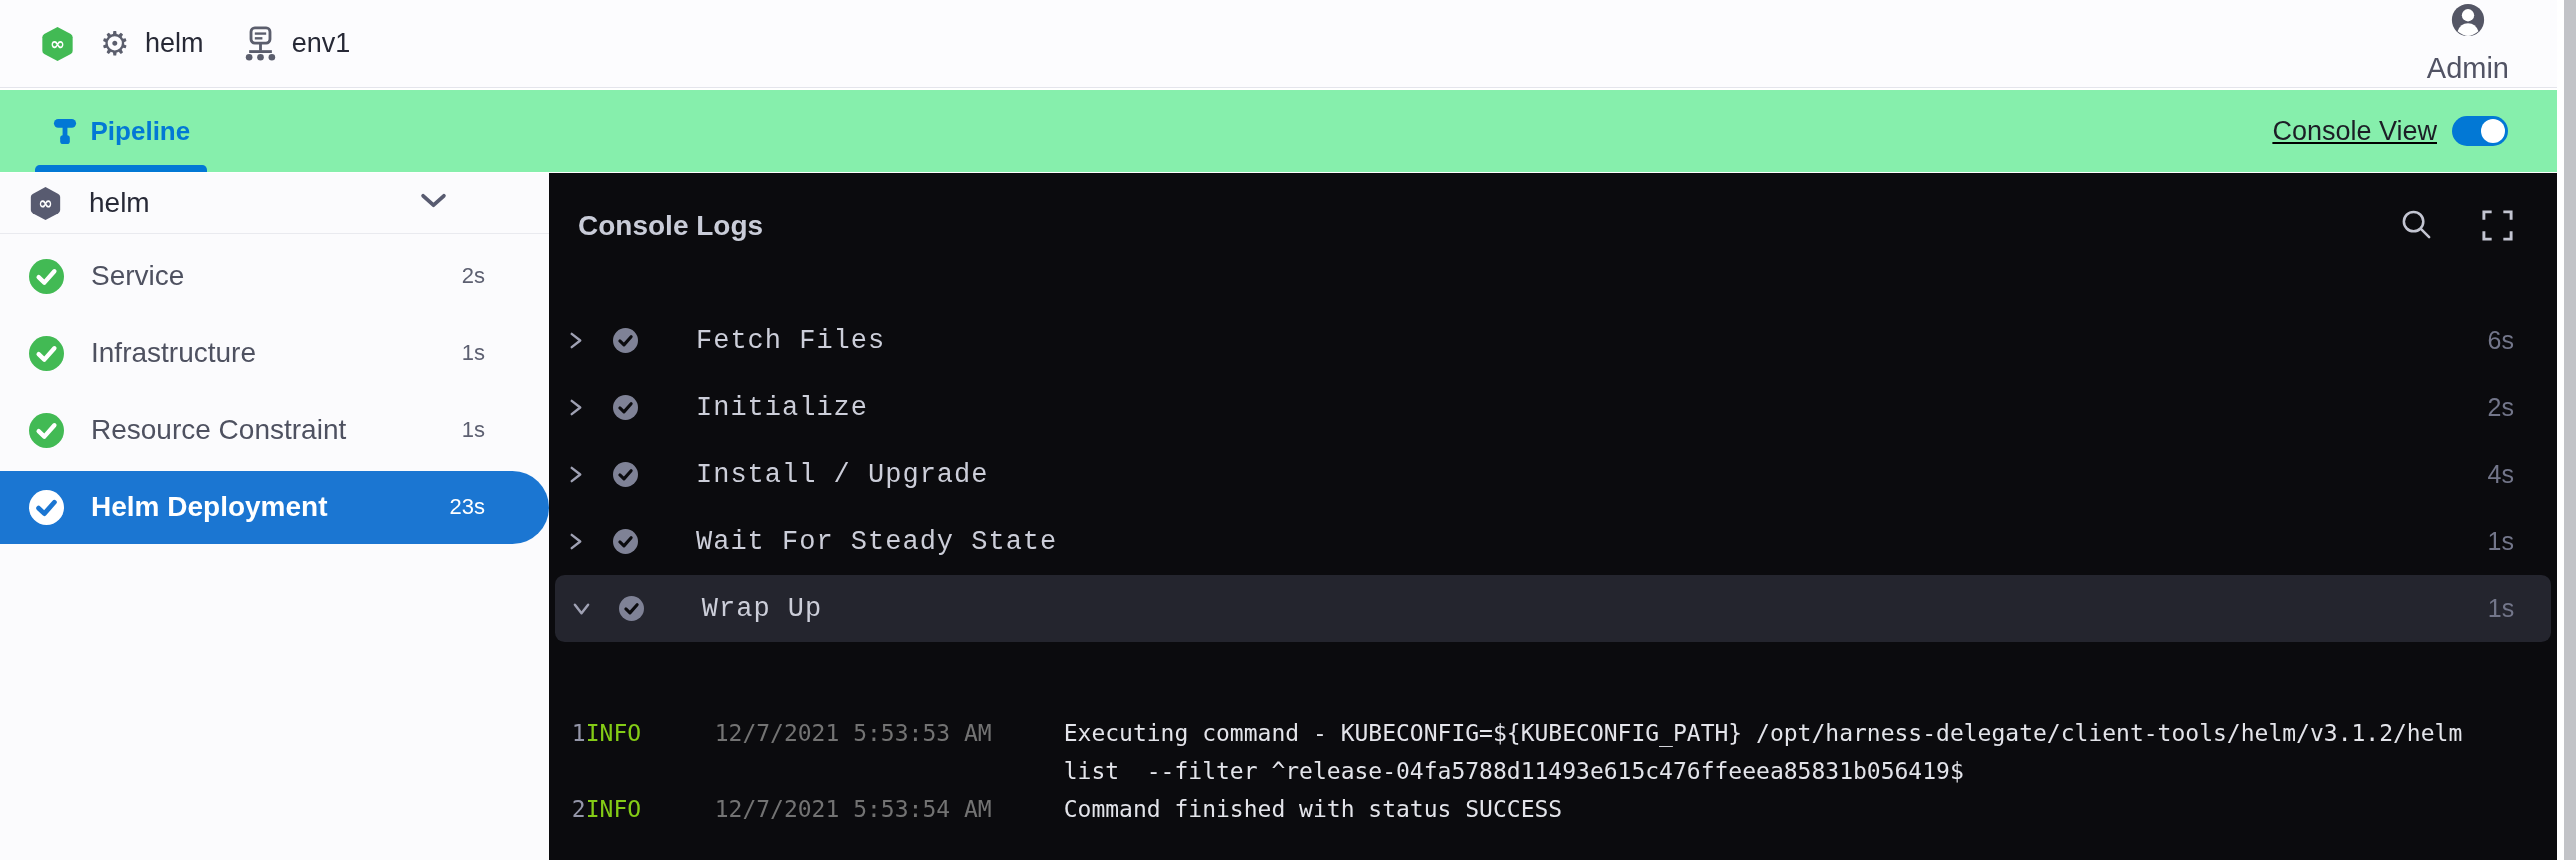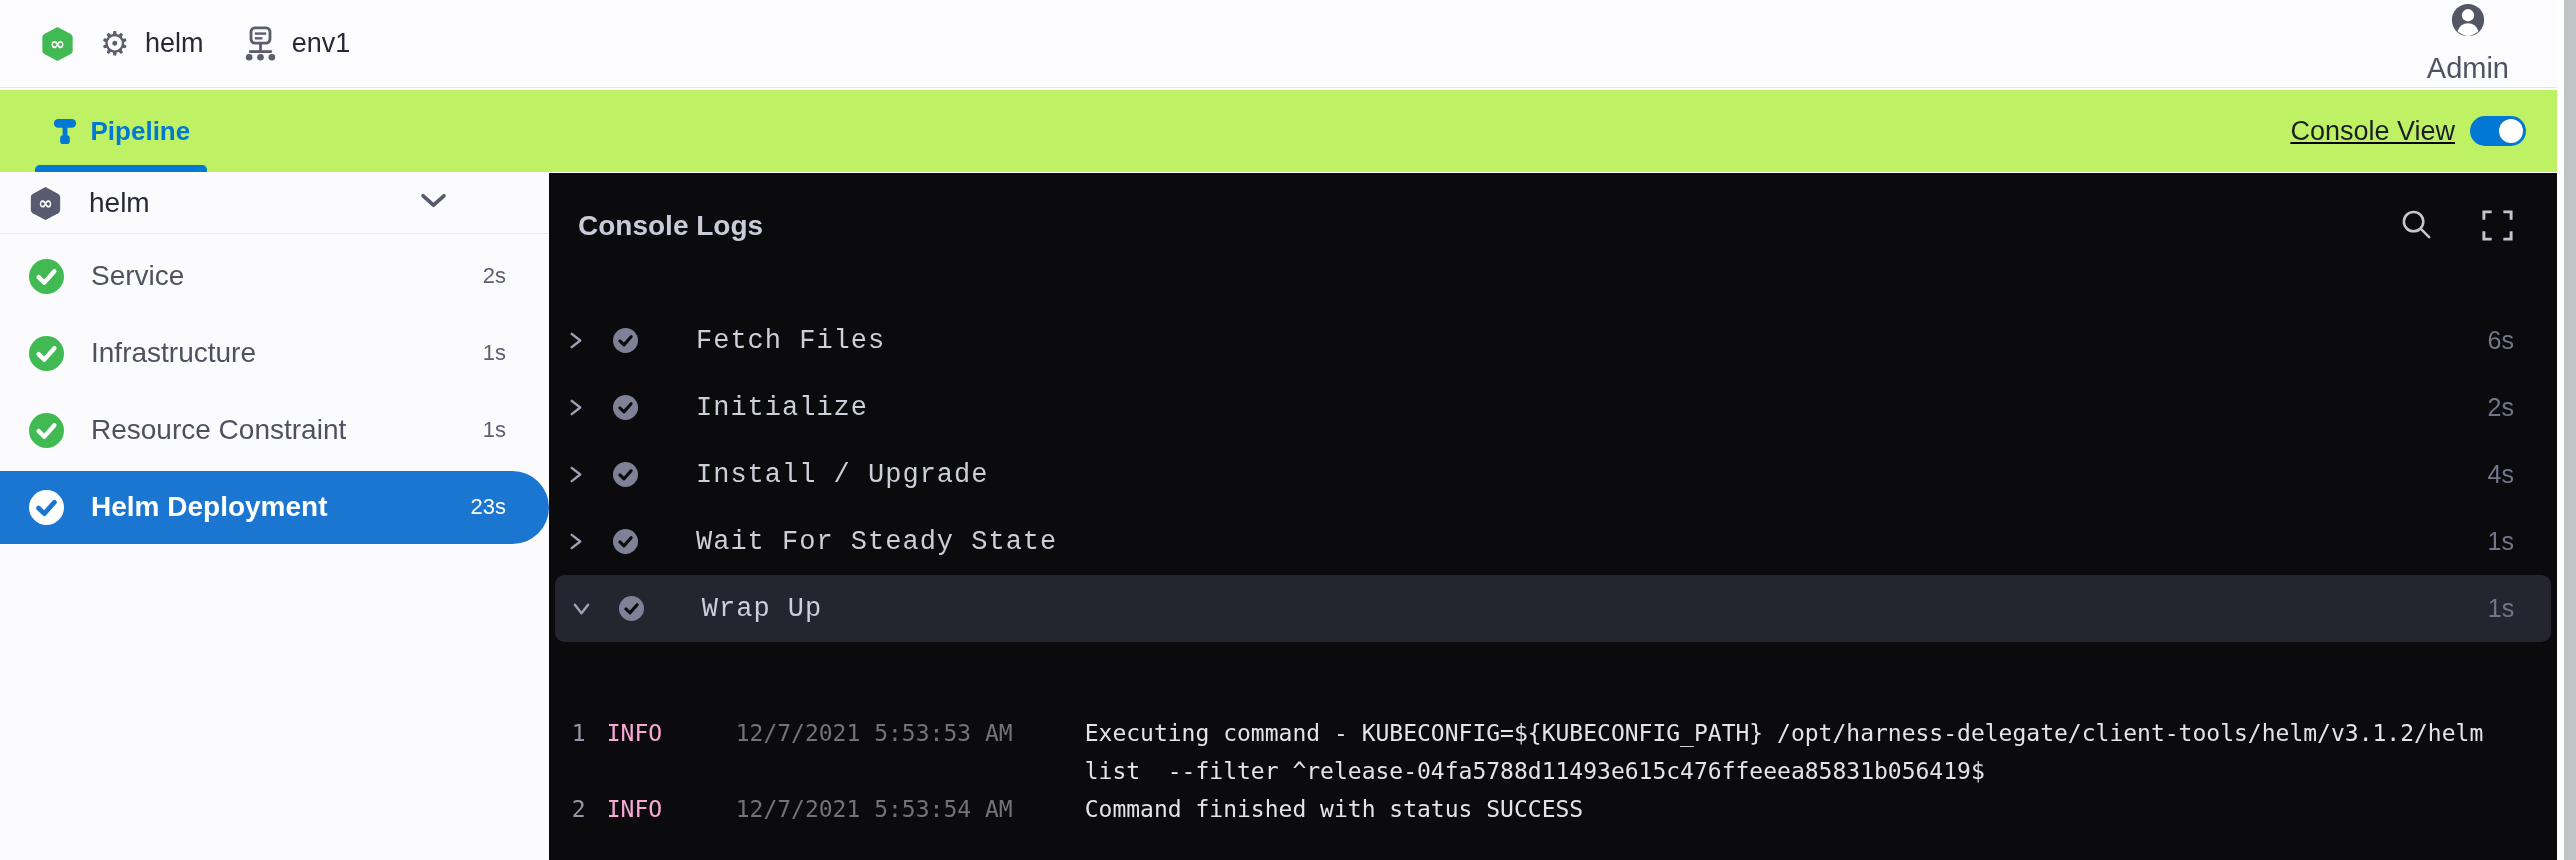"Pipeline" .tabbar { background: #bef264 -> #86efac; padding: 0 50px 0 35px -> 0 68px 0 35px }
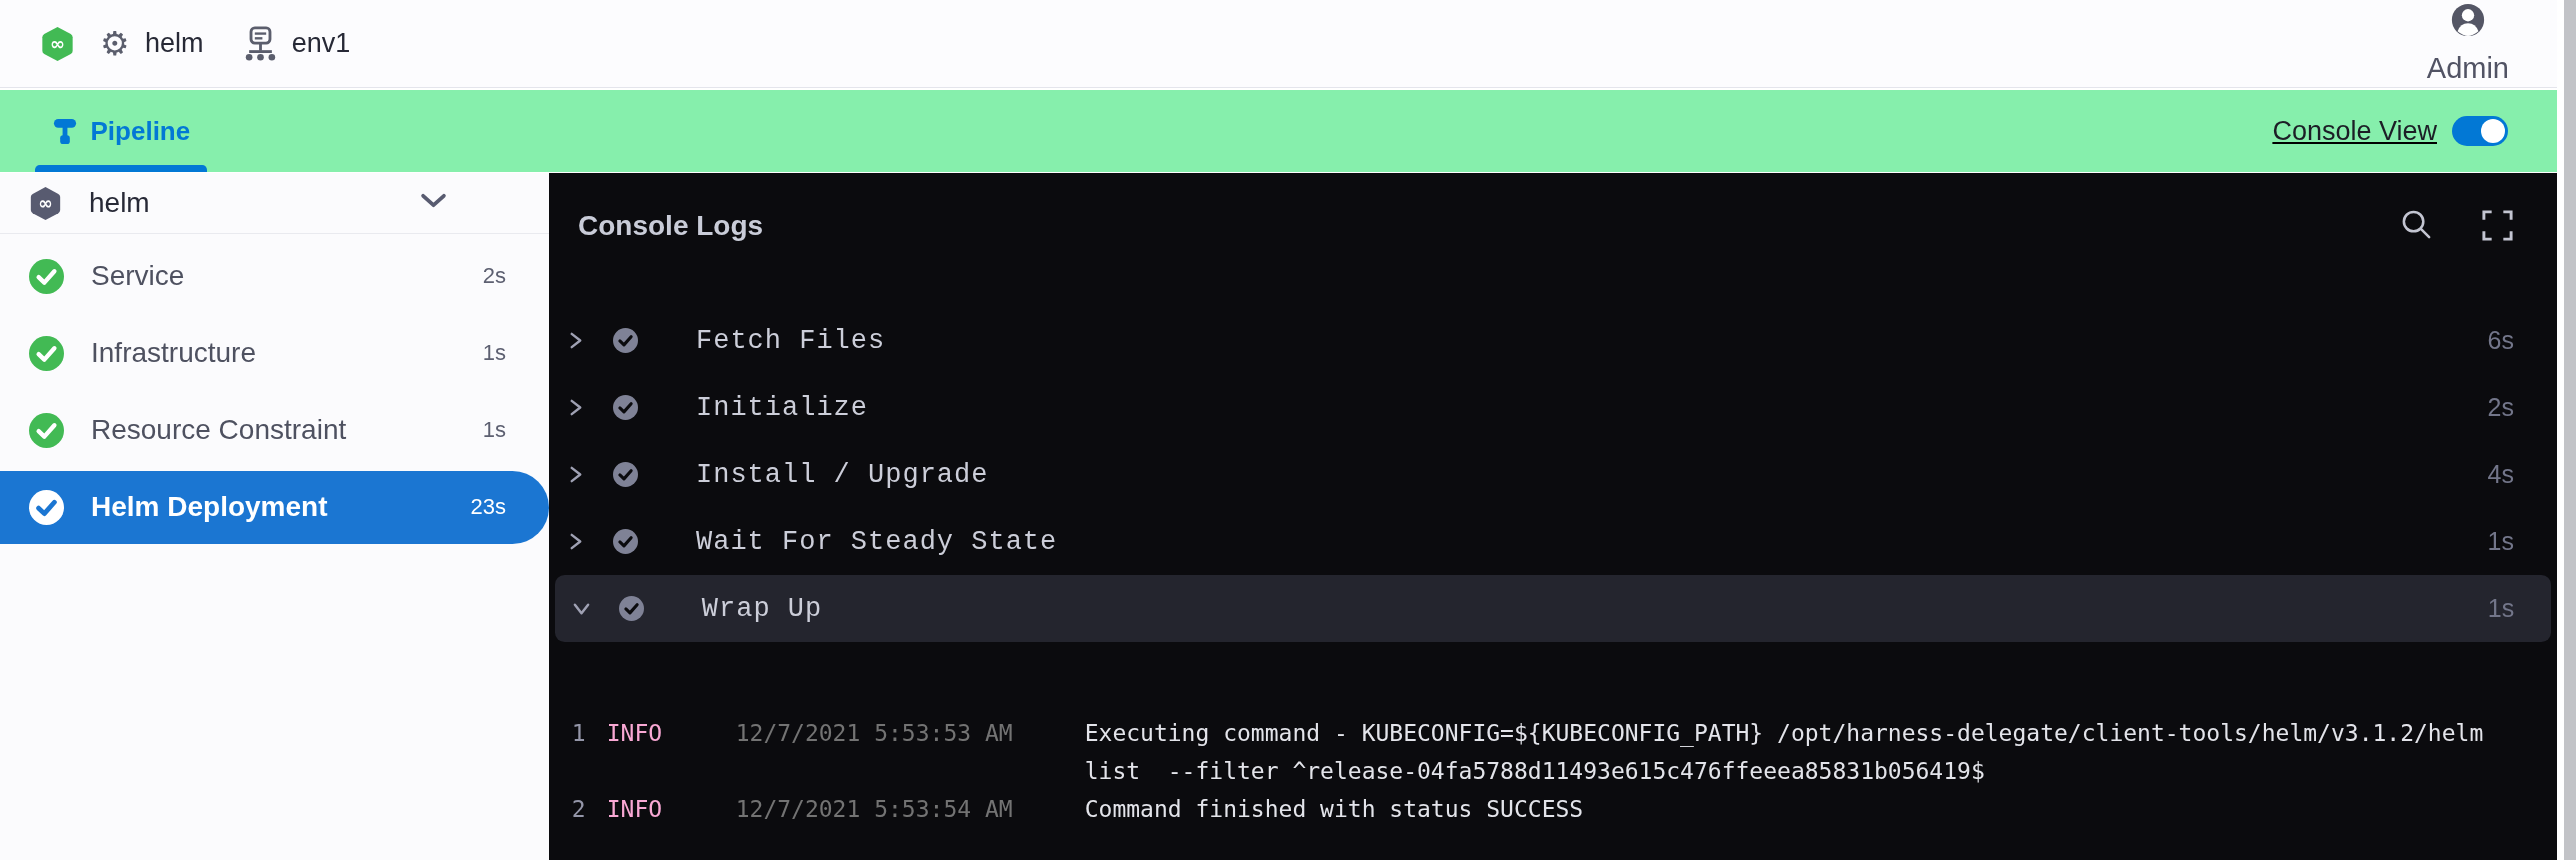"Service" .stage-row { padding: 0 43px 0 29px -> 0 64px 0 29px }
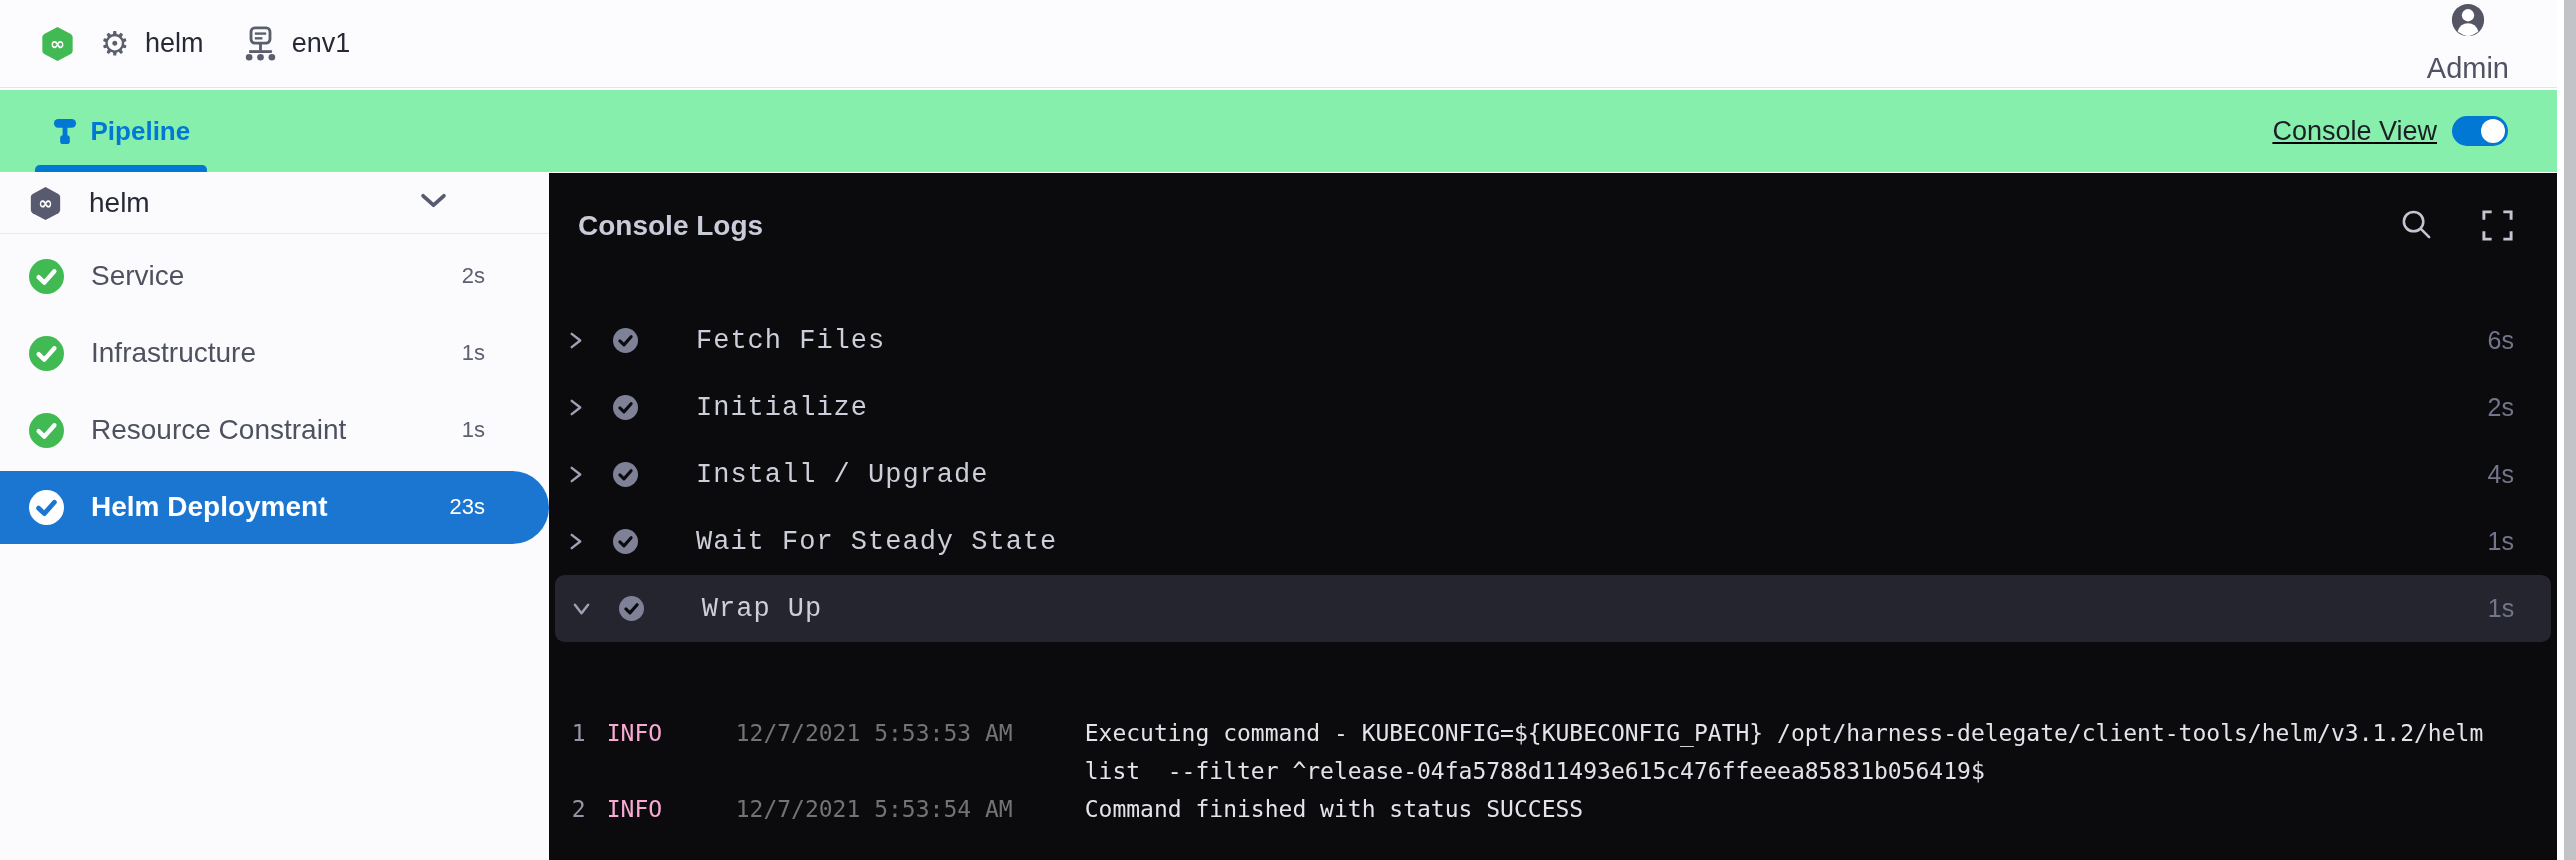"INFO" .c-level { color: #f9a8d4 -> #84cc16; margin-left: 21px -> none }
